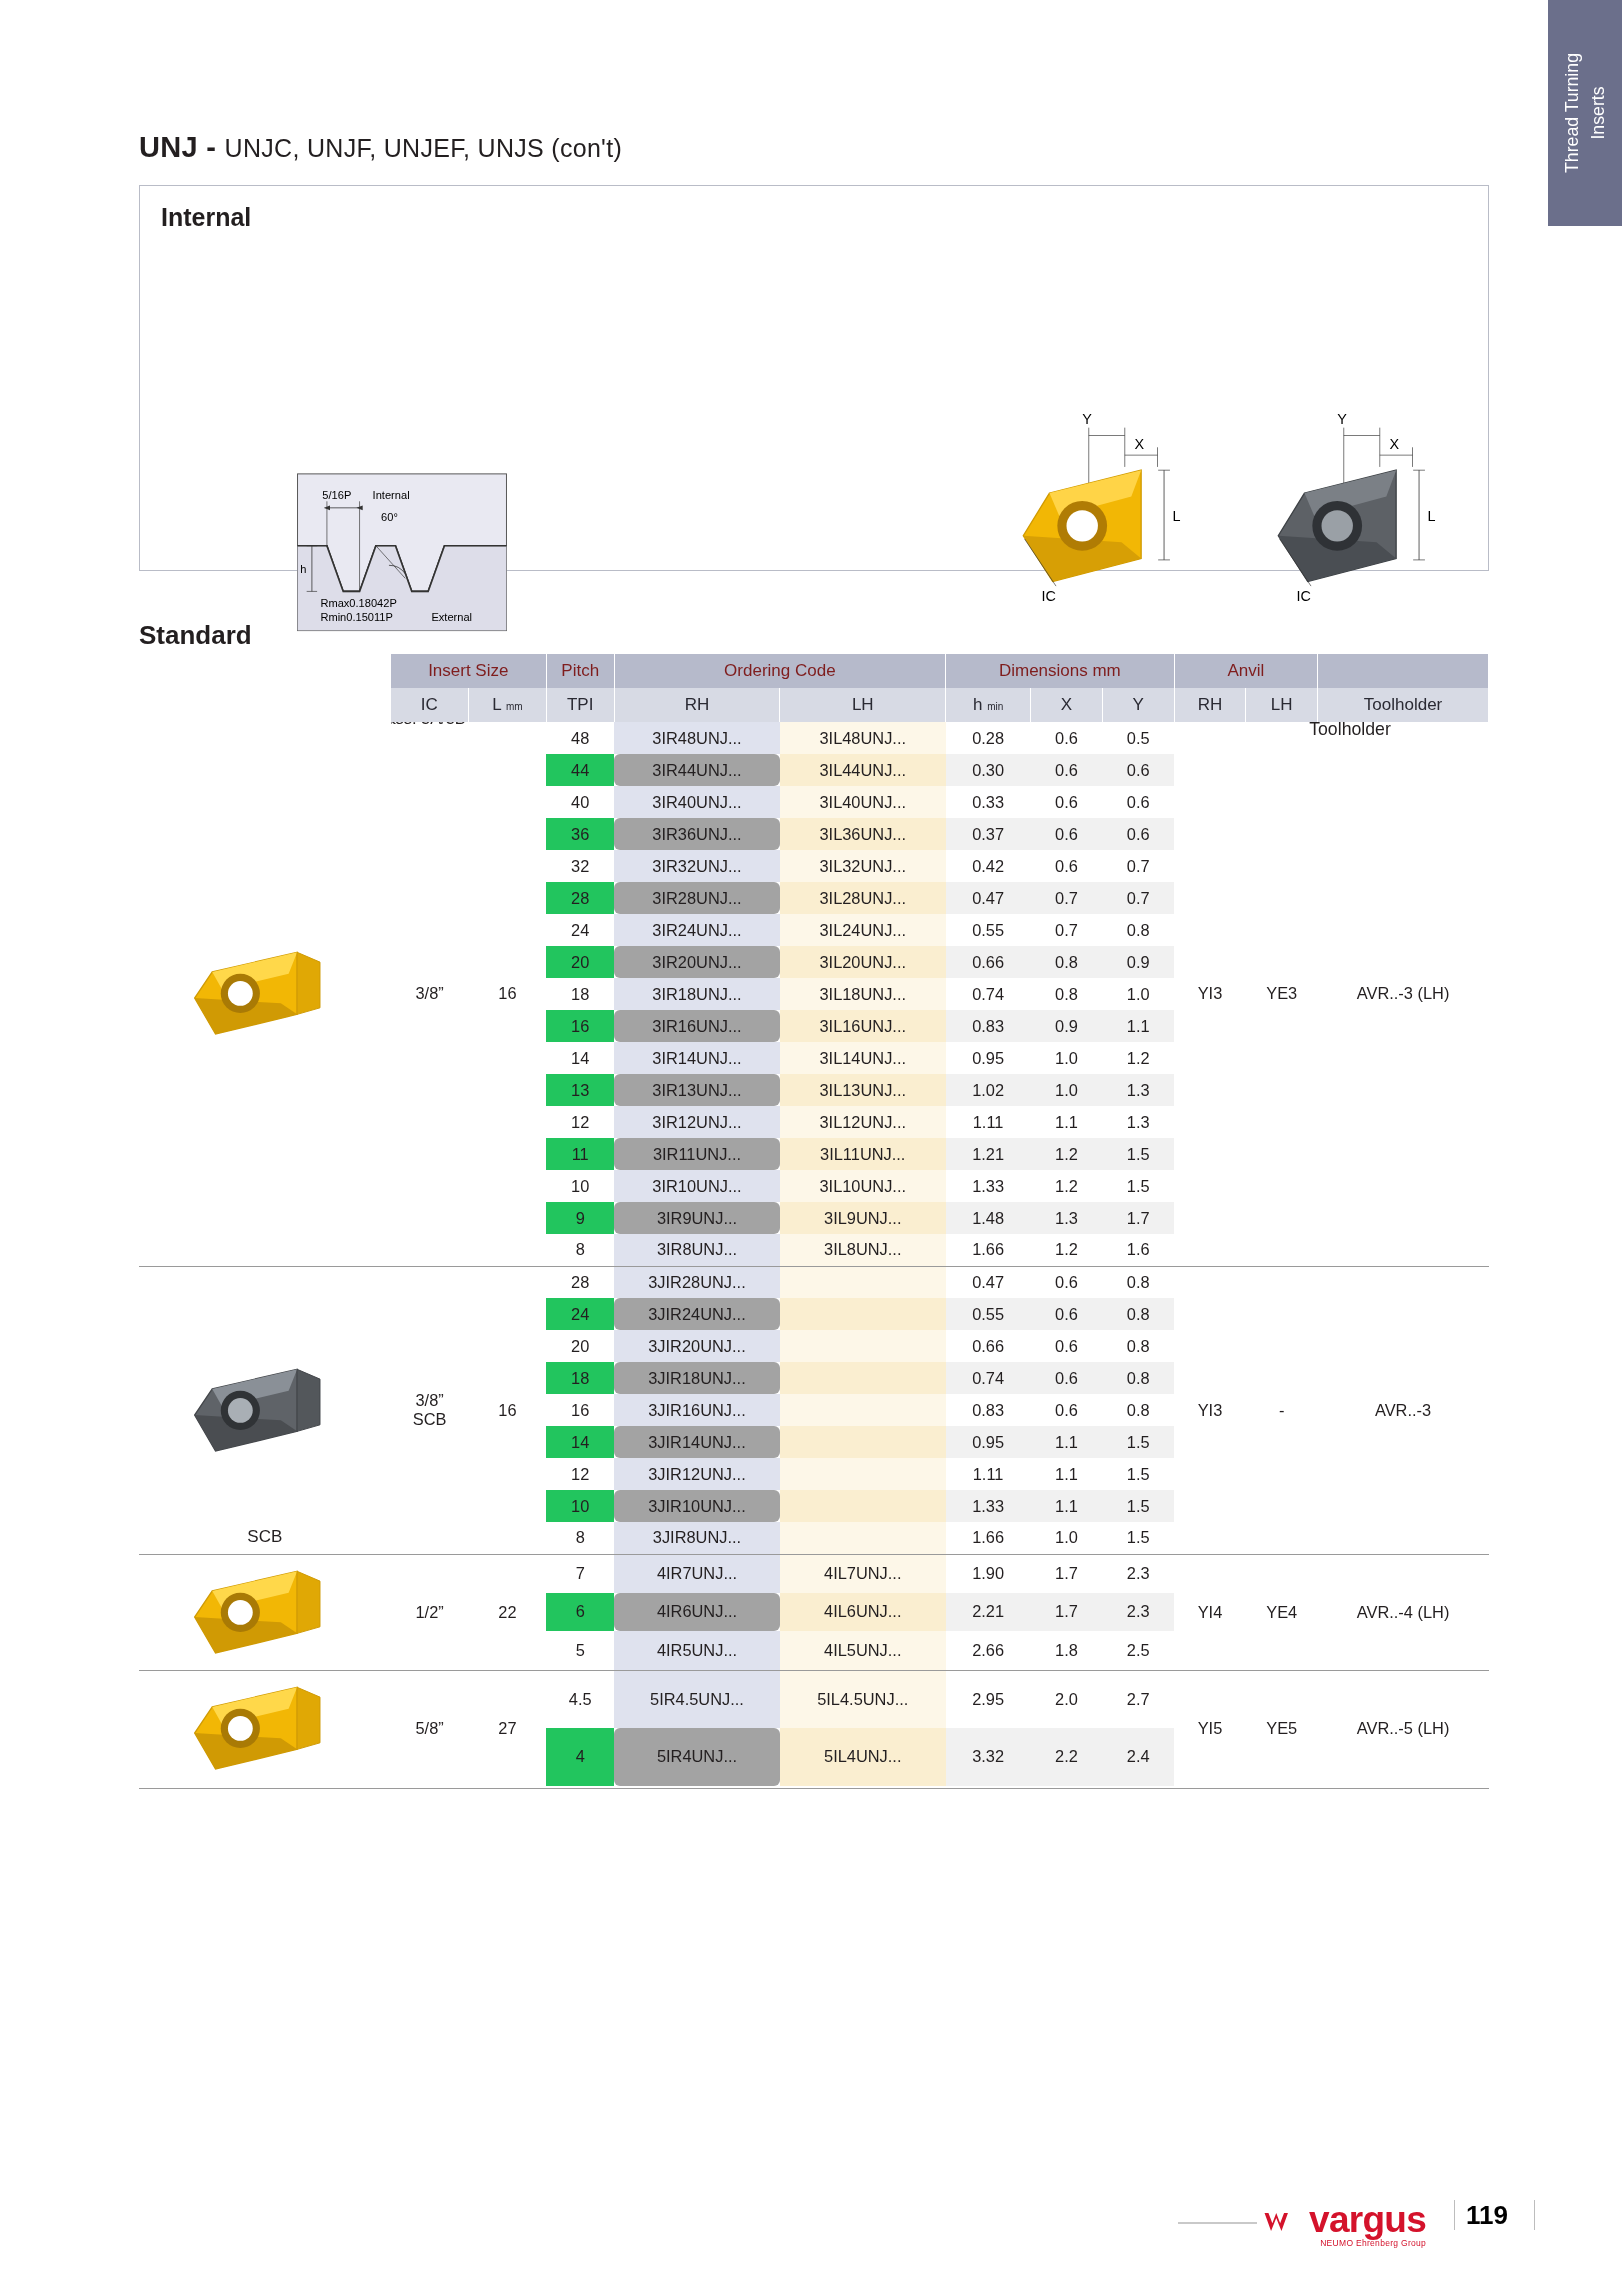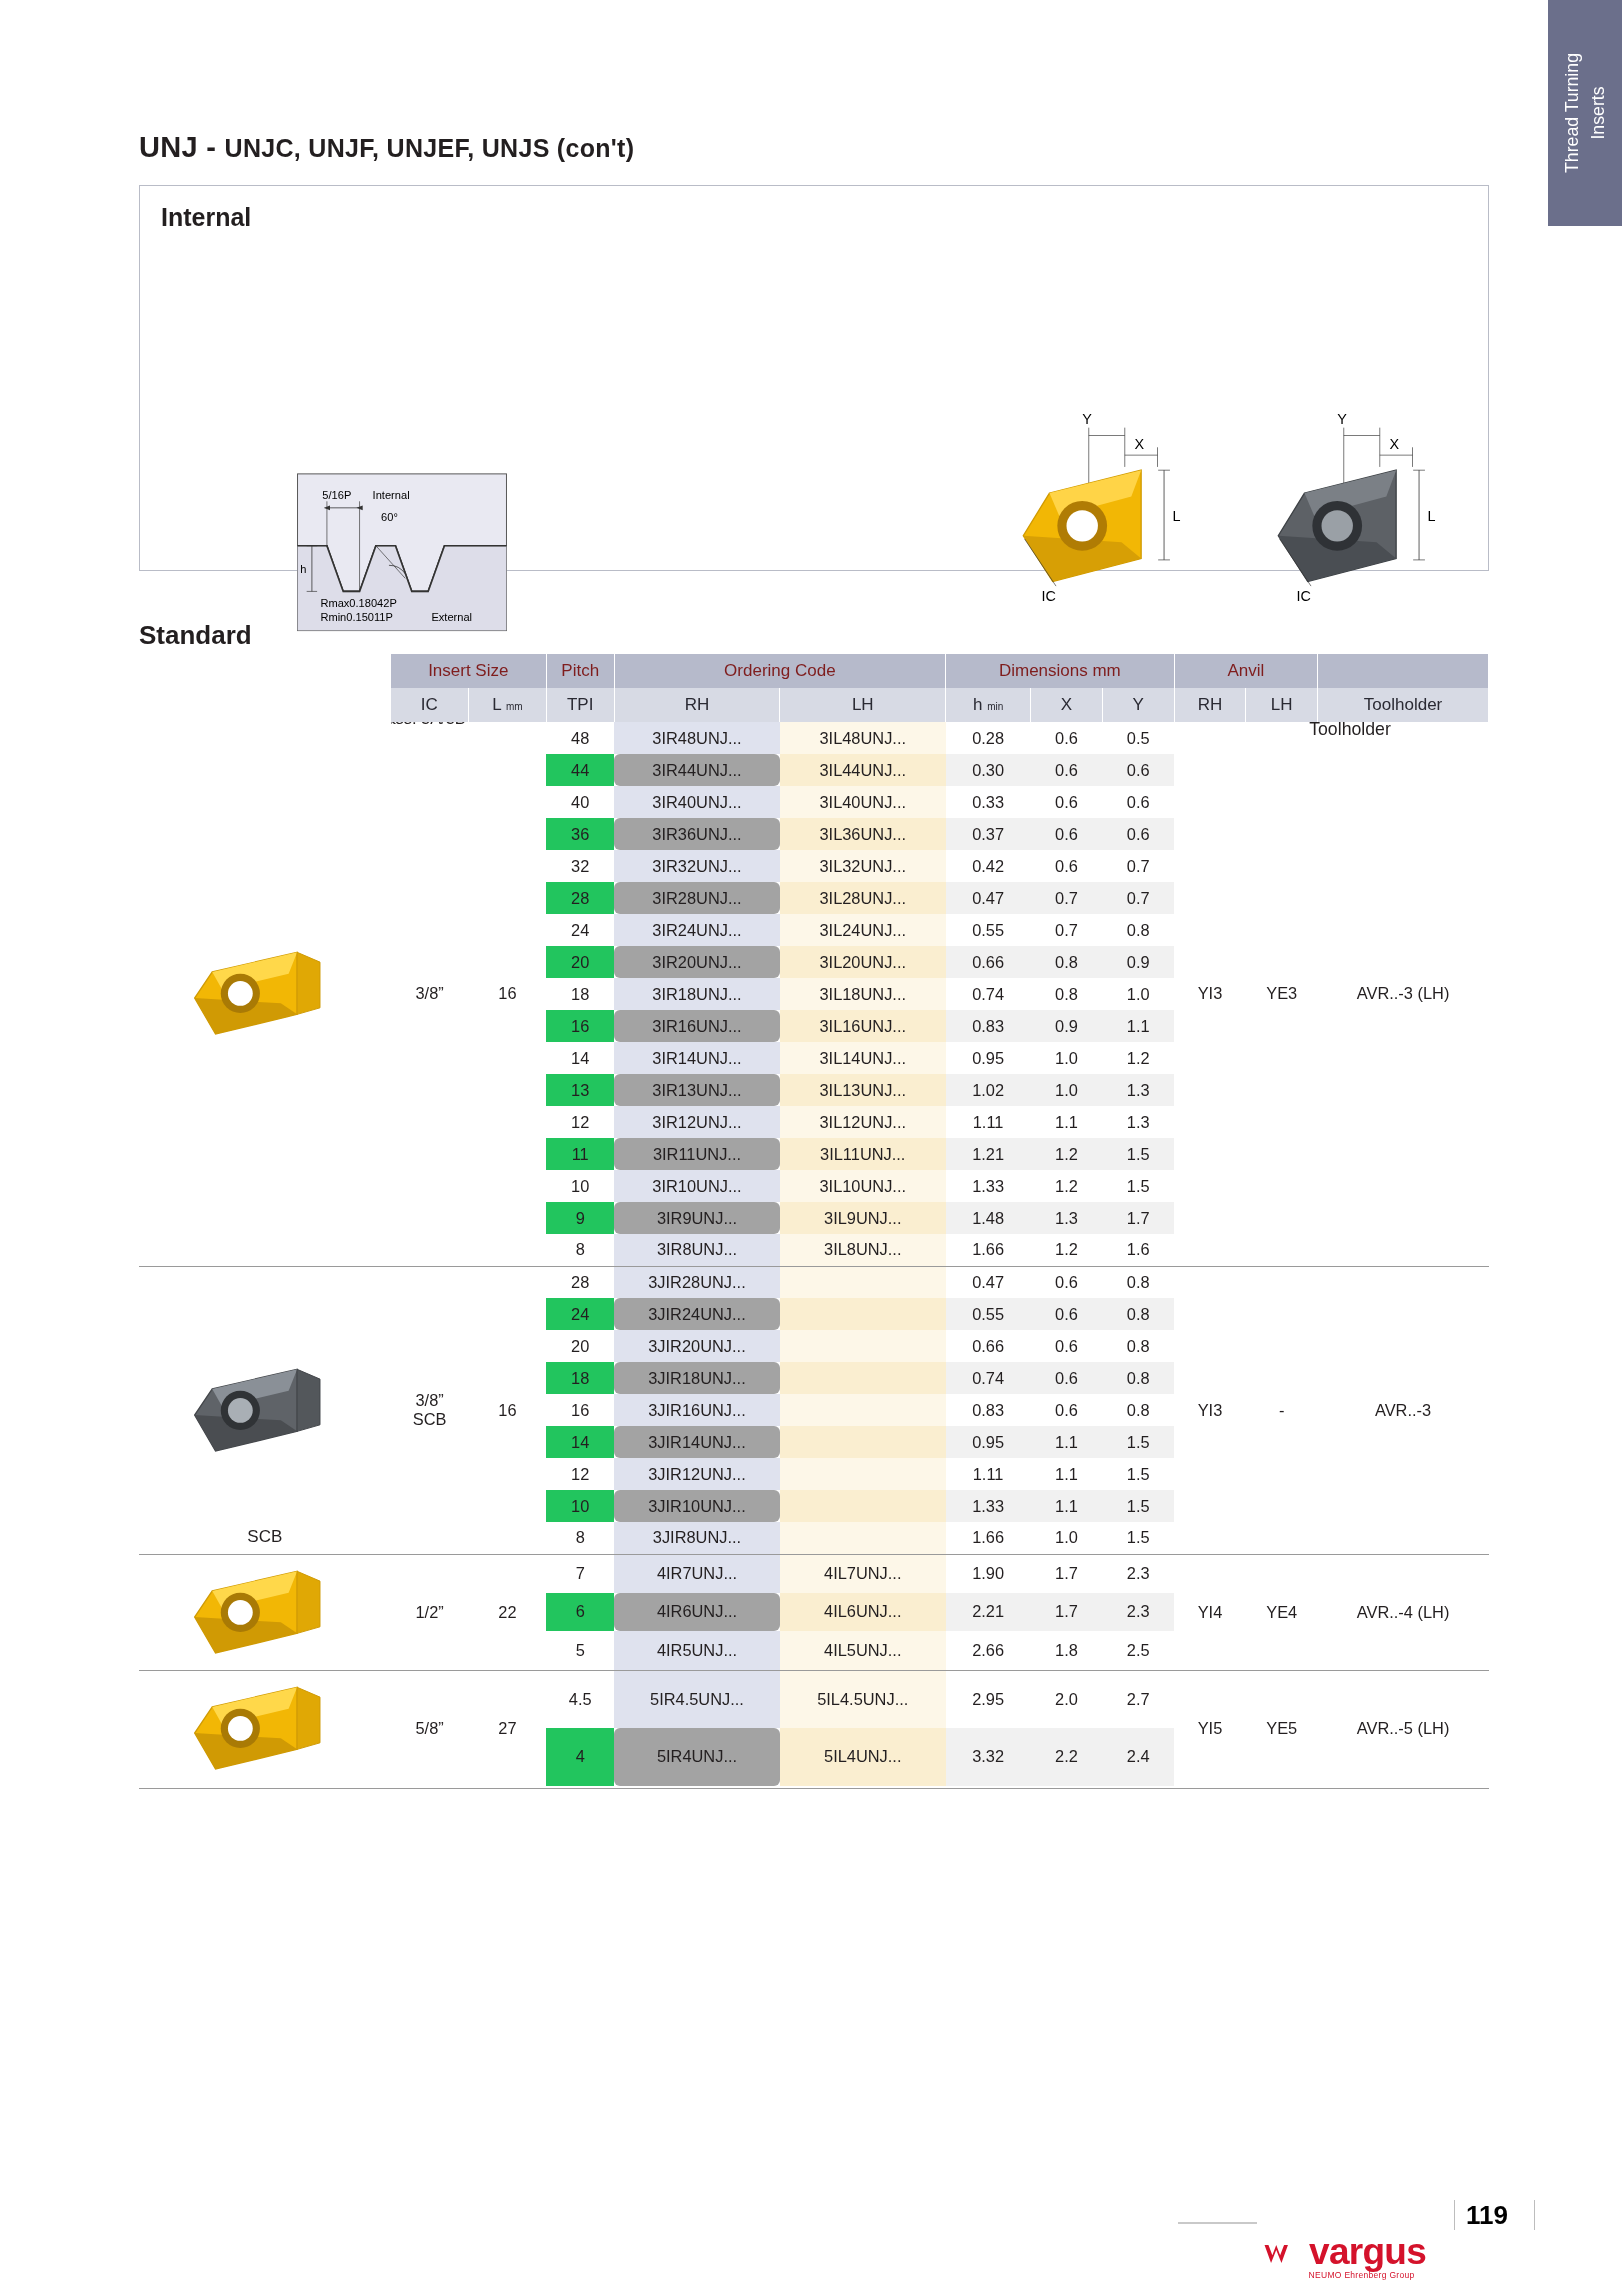"UNJC, UNJF, UNJEF, UNJS (con't)" .page-title .rest { font-weight: bold -> normal }
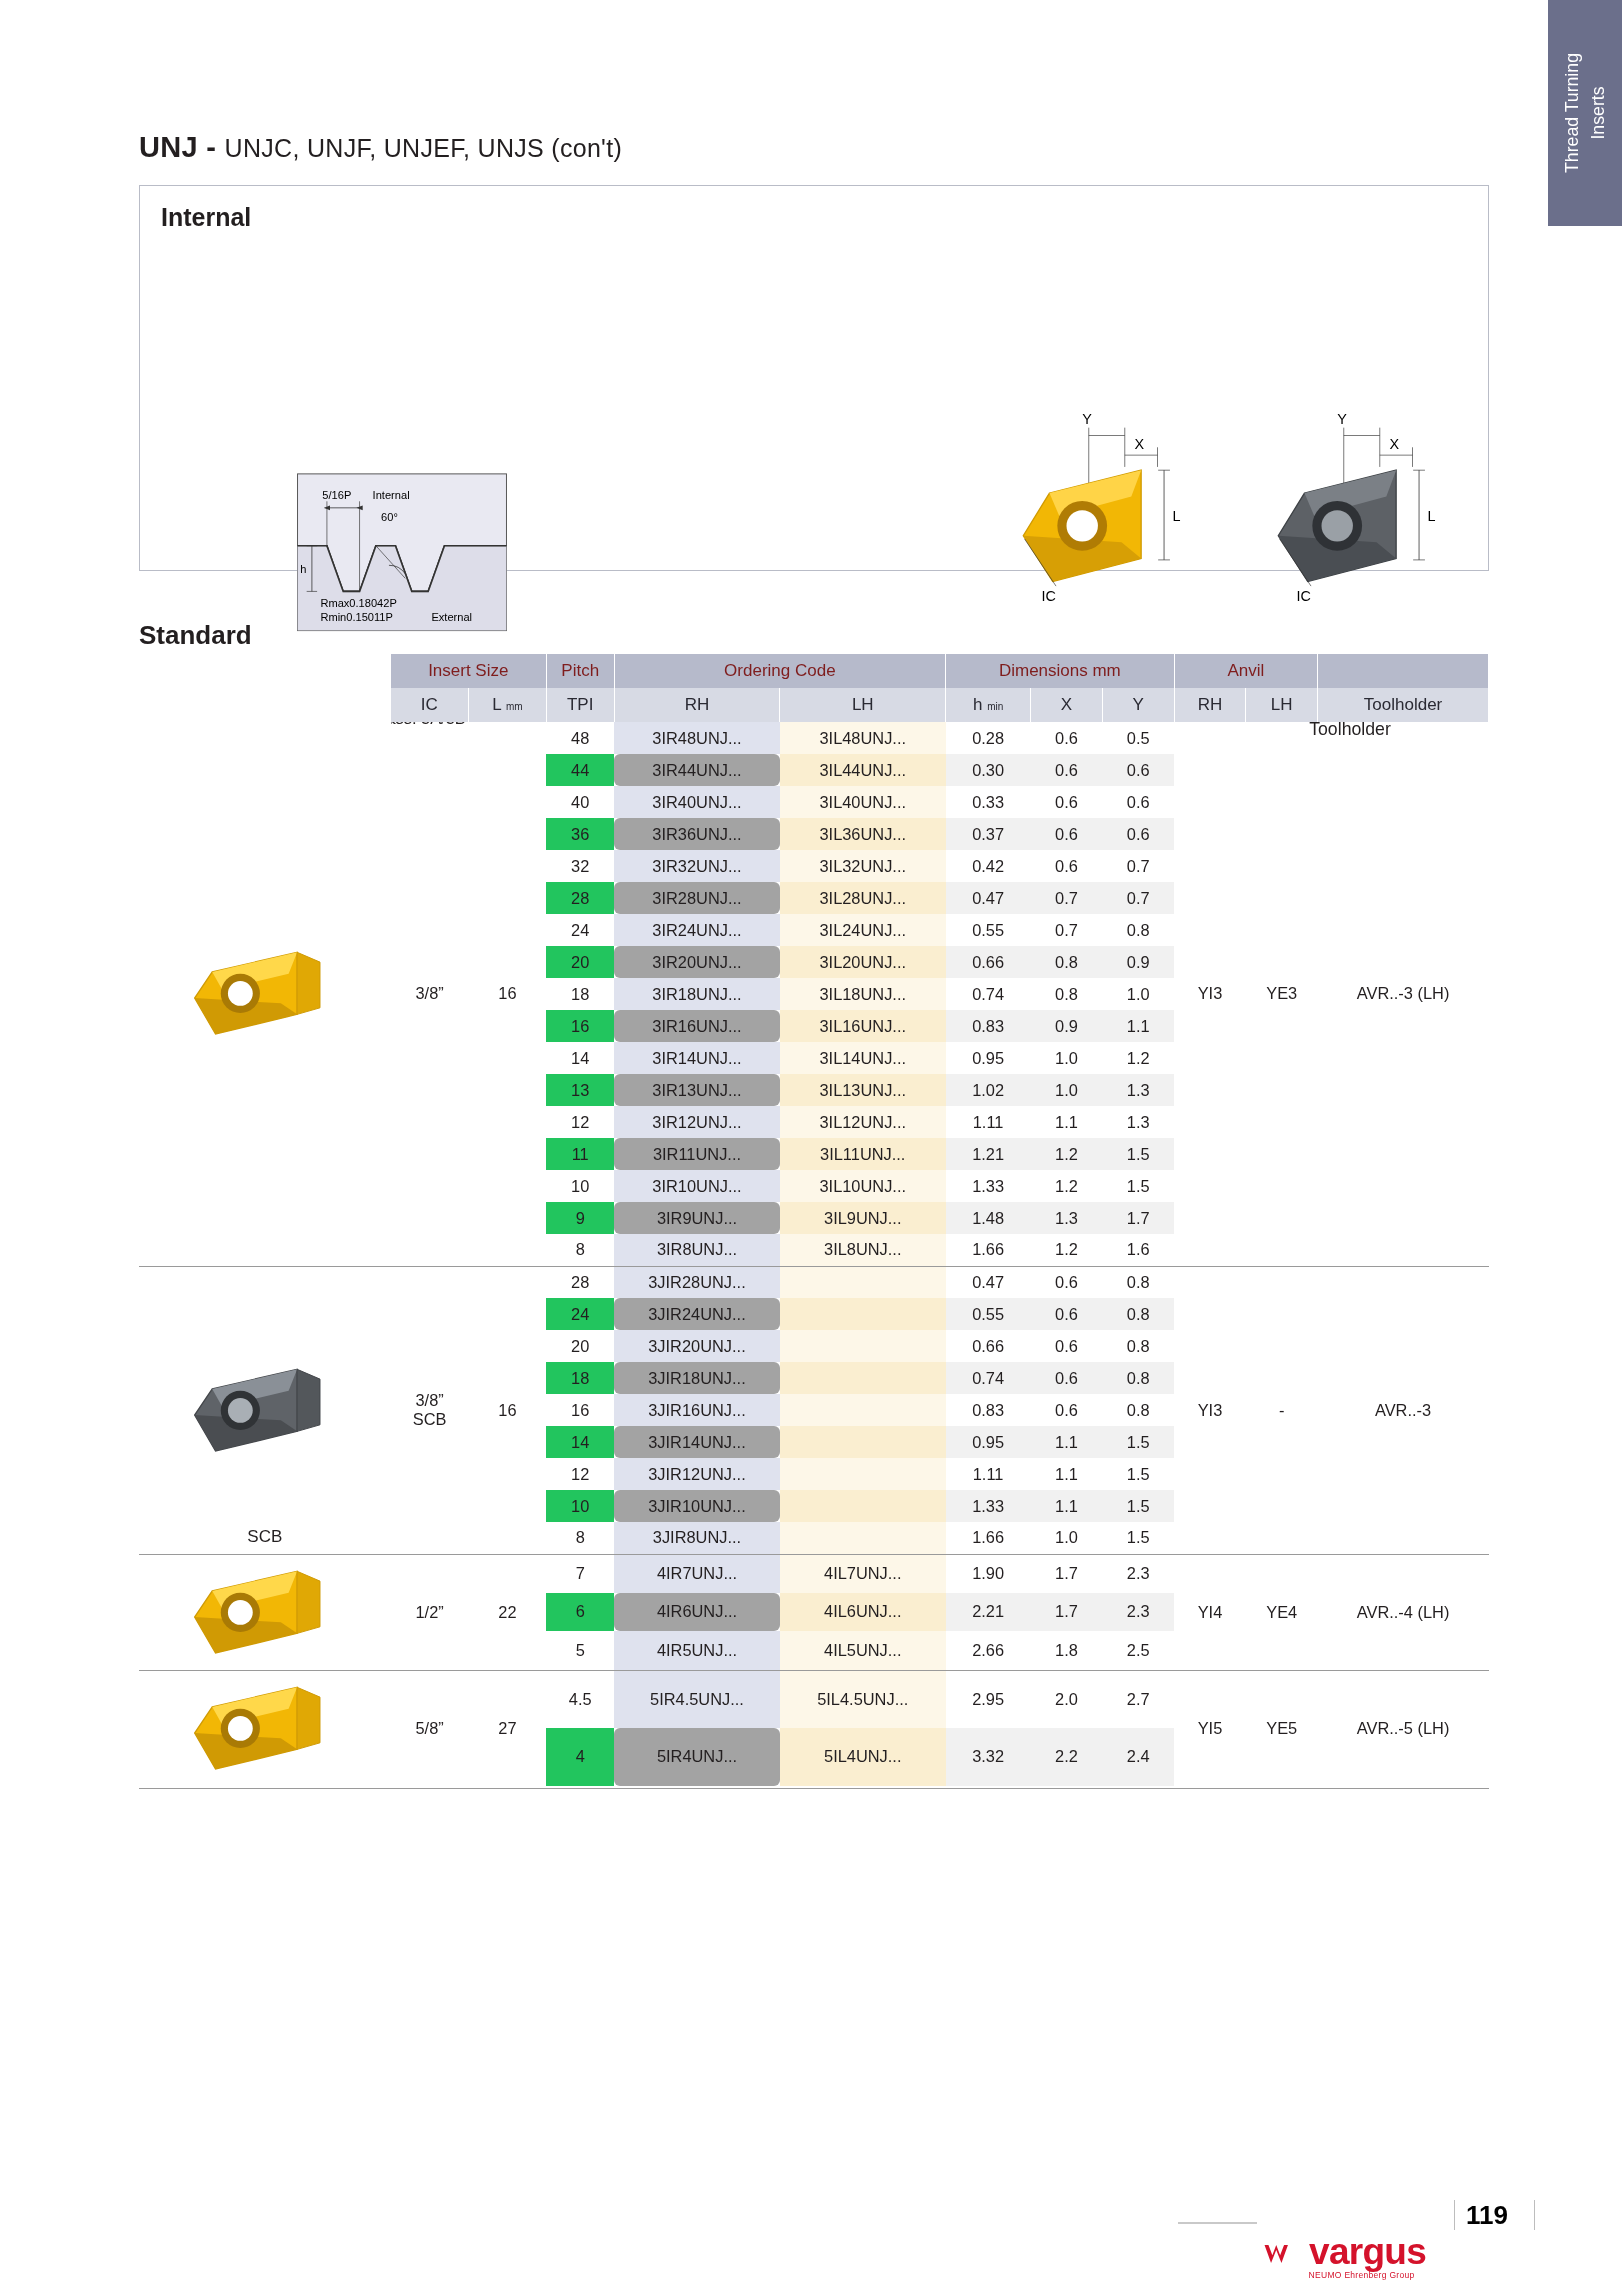"vargus" .logo { margin-top: 32px -> none; text-align: center -> right }
